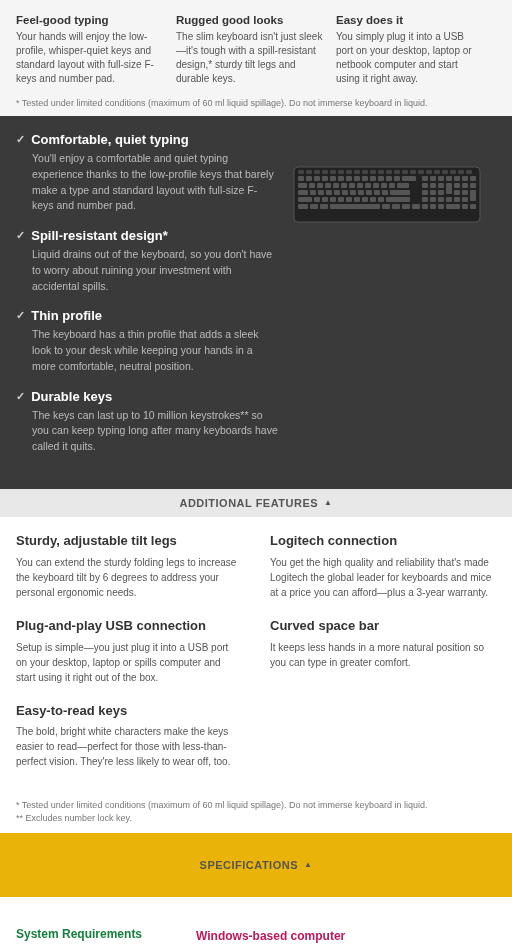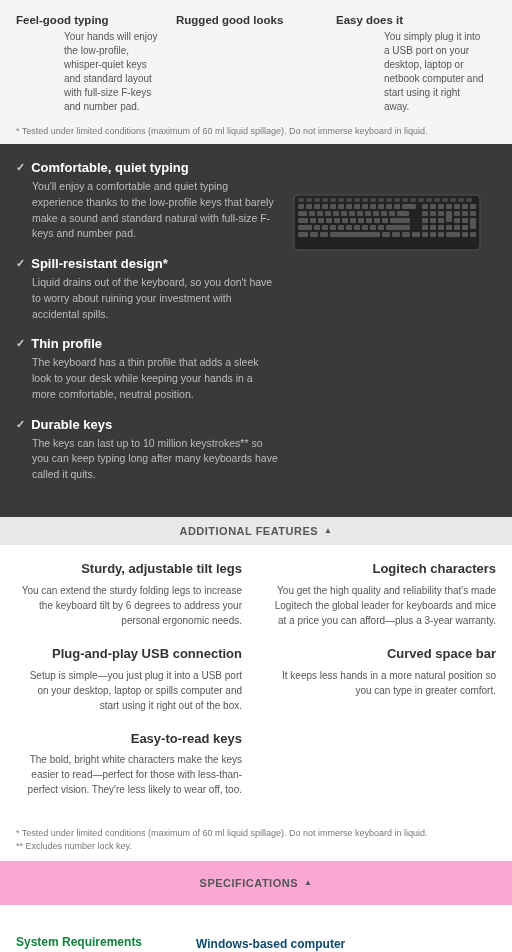"Your hands will enjoy the" .top-banner-col p { margin-left: 48px -> none }
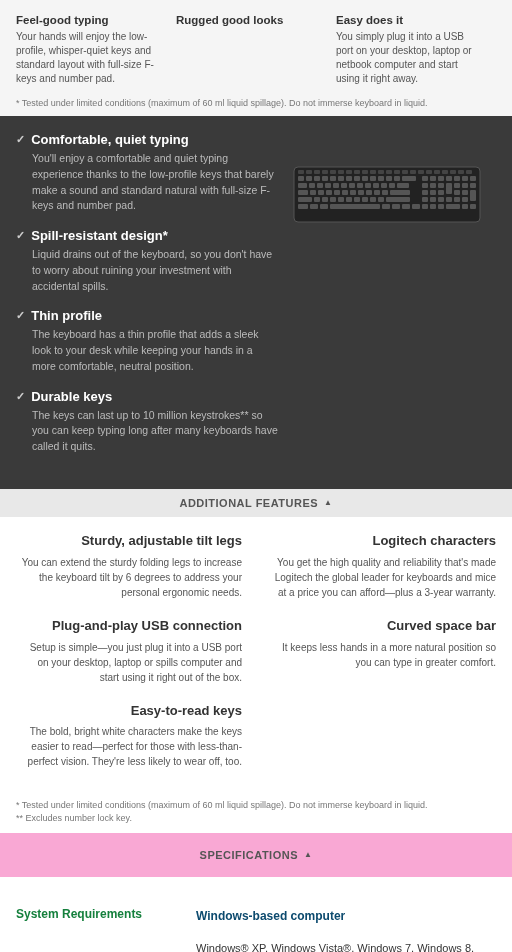"The slim keyboard isn't just" p { html: none -> <p>The slim keyboard isn't just sleek—it's tough with a spill-resistant design,* sturdy tilt legs and durable keys.</p> }
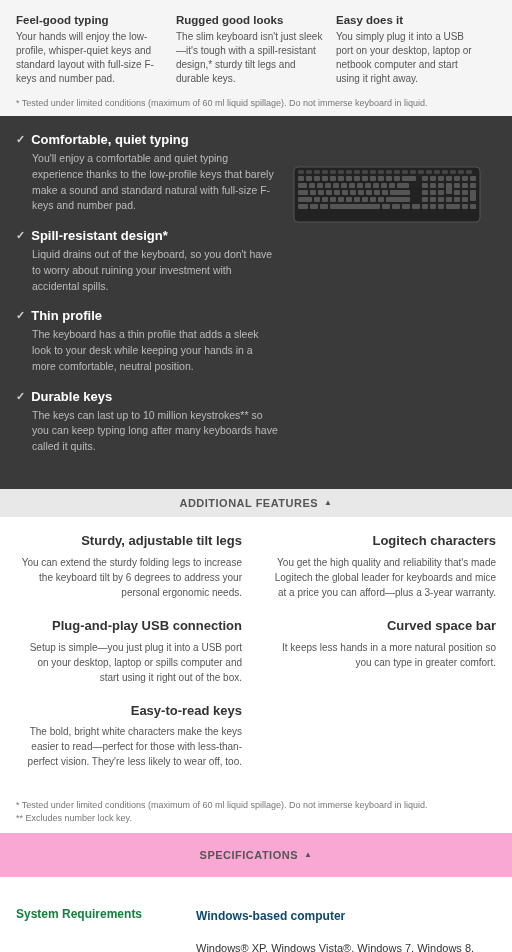"You'll enjoy a comfortable and" p { text: sound and standard natural -> type and standard layout }
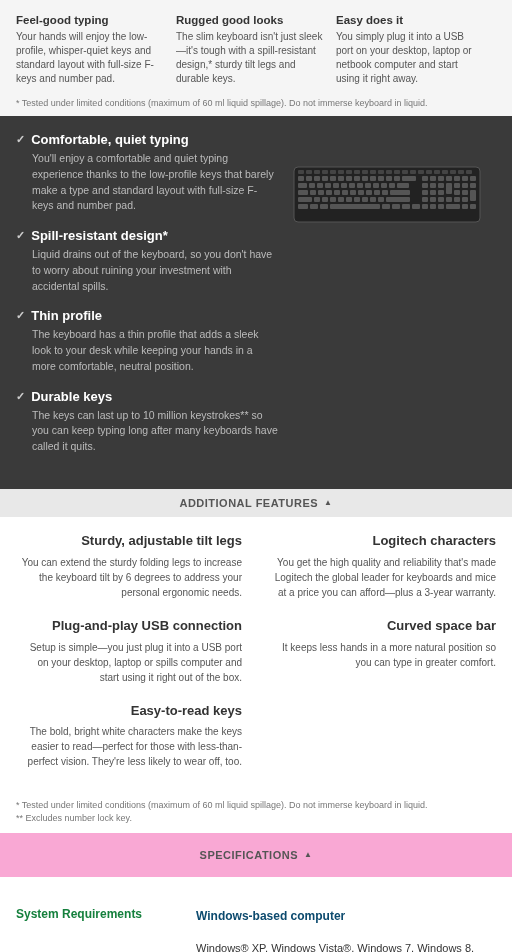"Sturdy, adjustable tilt legs" .features-grid-inner { text-align: right -> none }
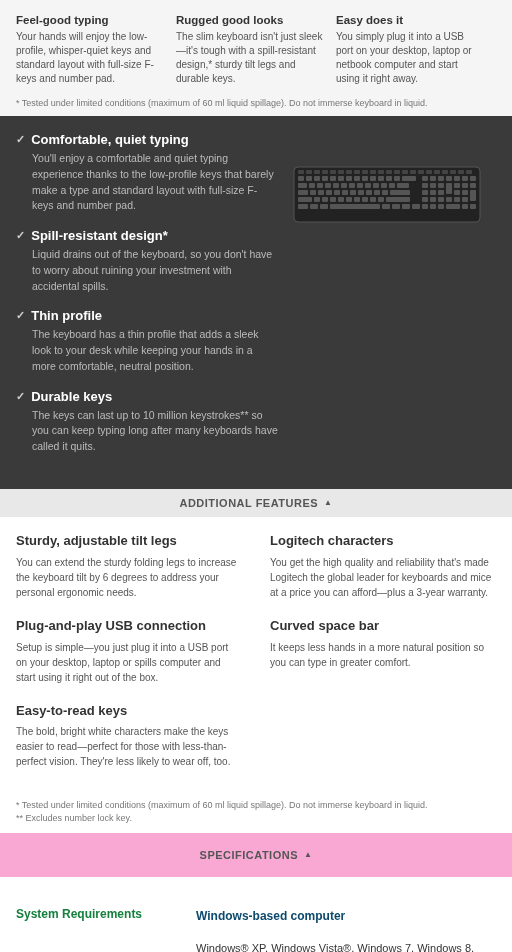"Logitech characters" h3 { text: characters -> connection }
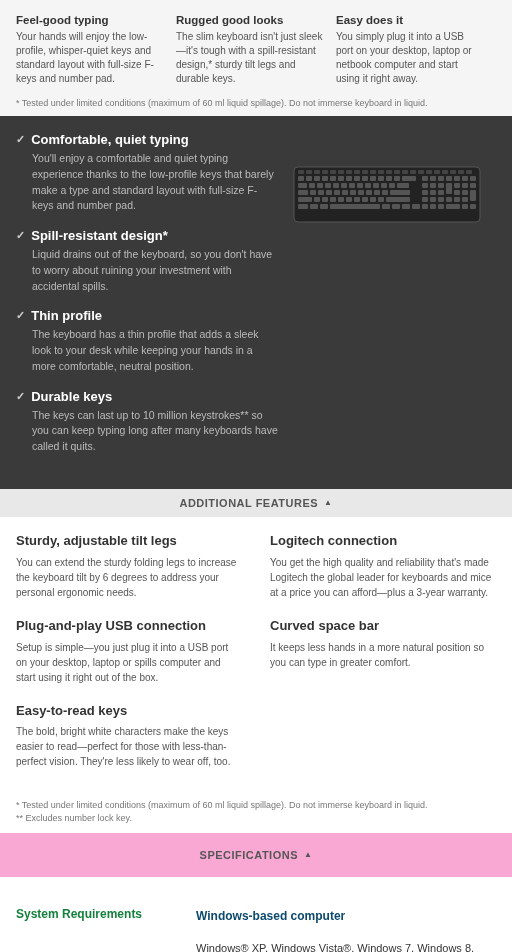"SPECIFICATIONS" .specs-header-bar { background: #f9a8d4 -> #eab308; padding: 16px 0 -> 26px 0 }
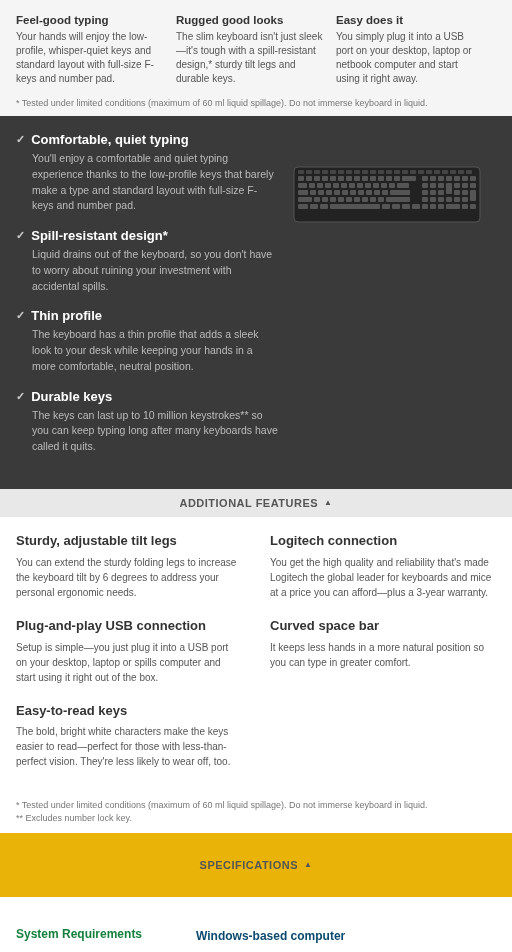"Windows-based computer" .spec-value h4 { color: #0c4a6e -> #be185d }
